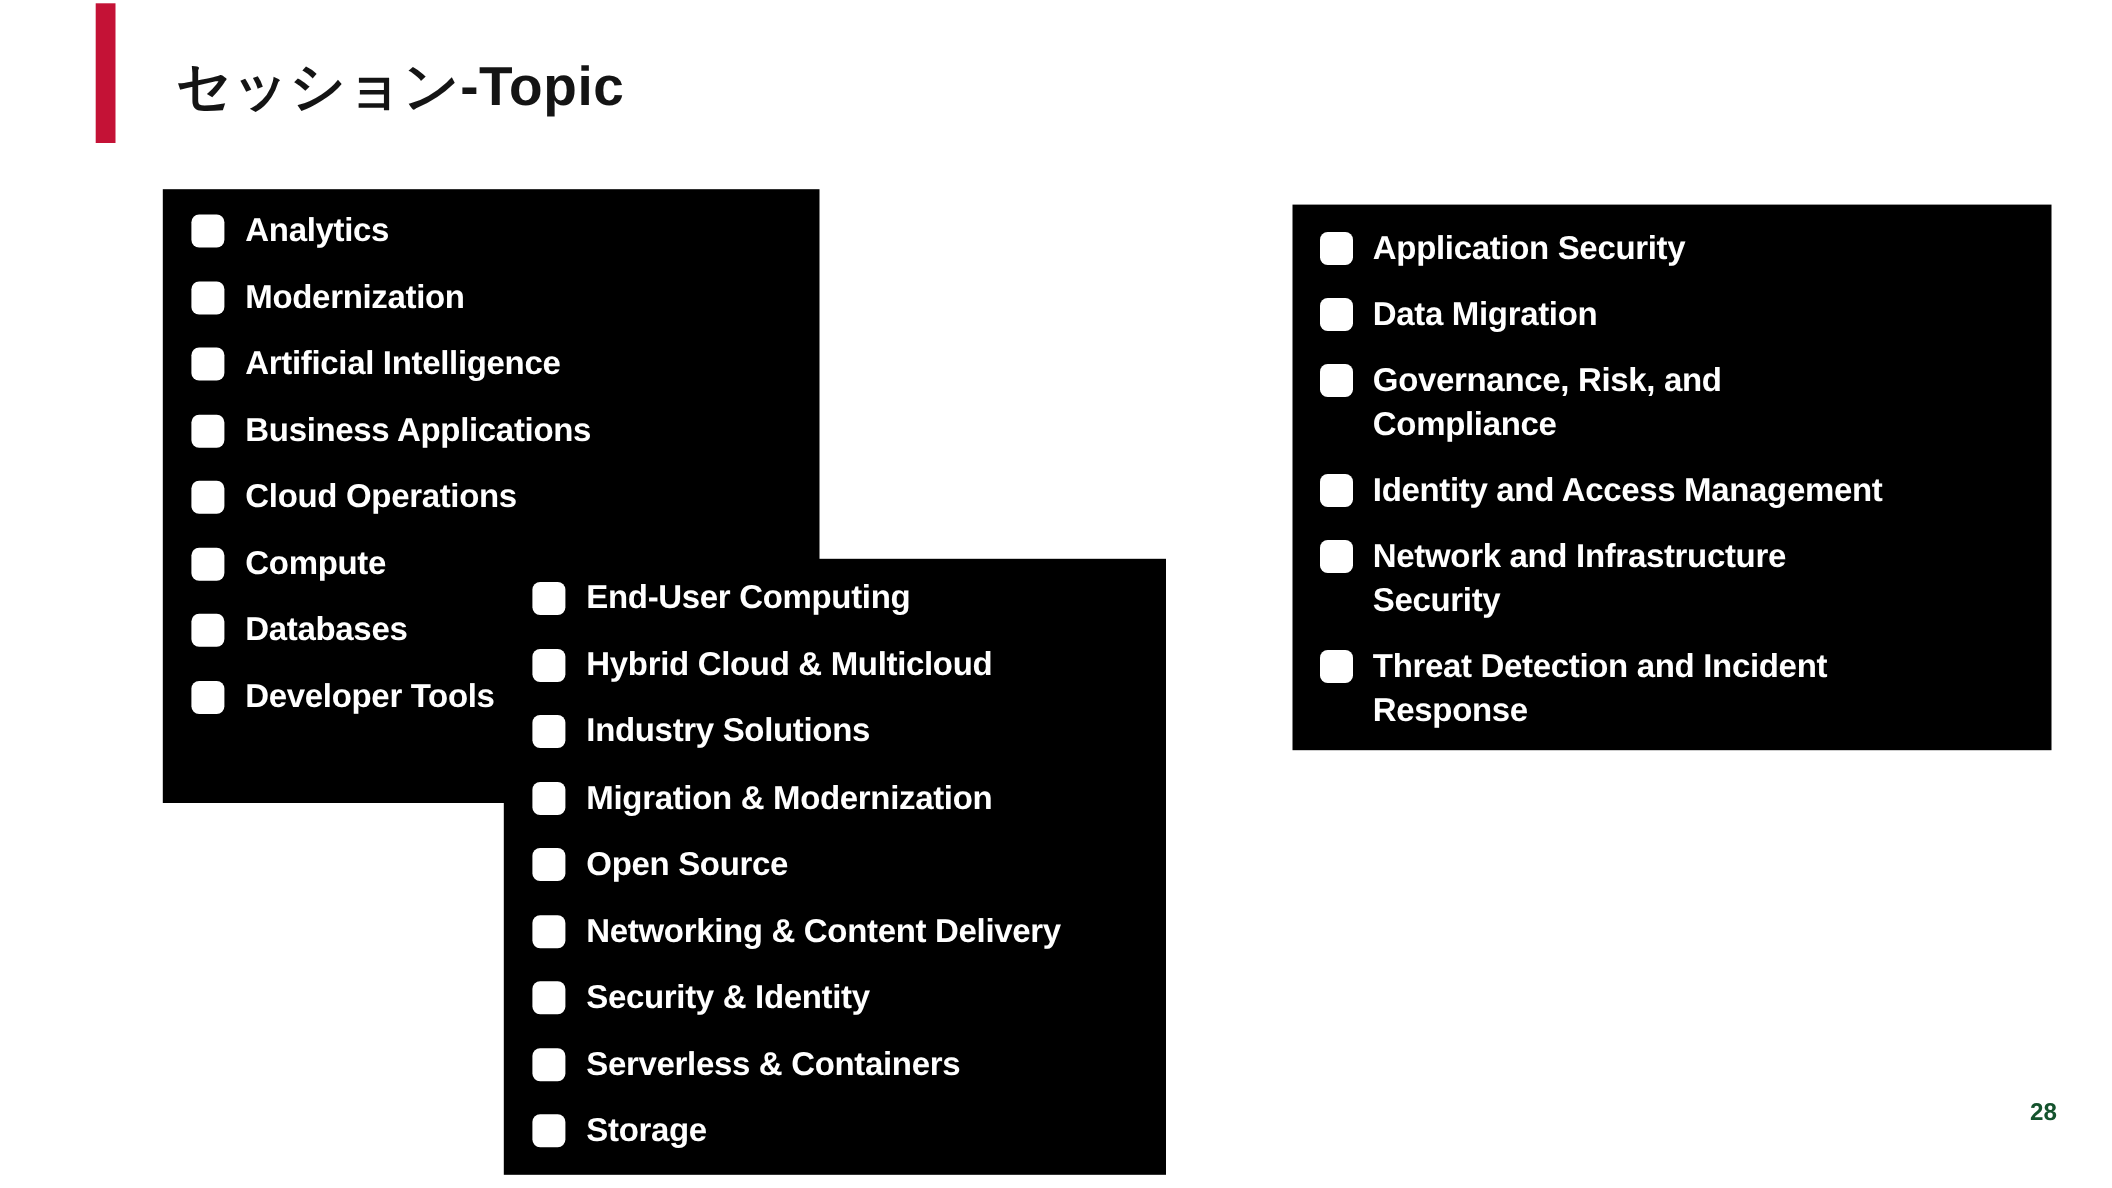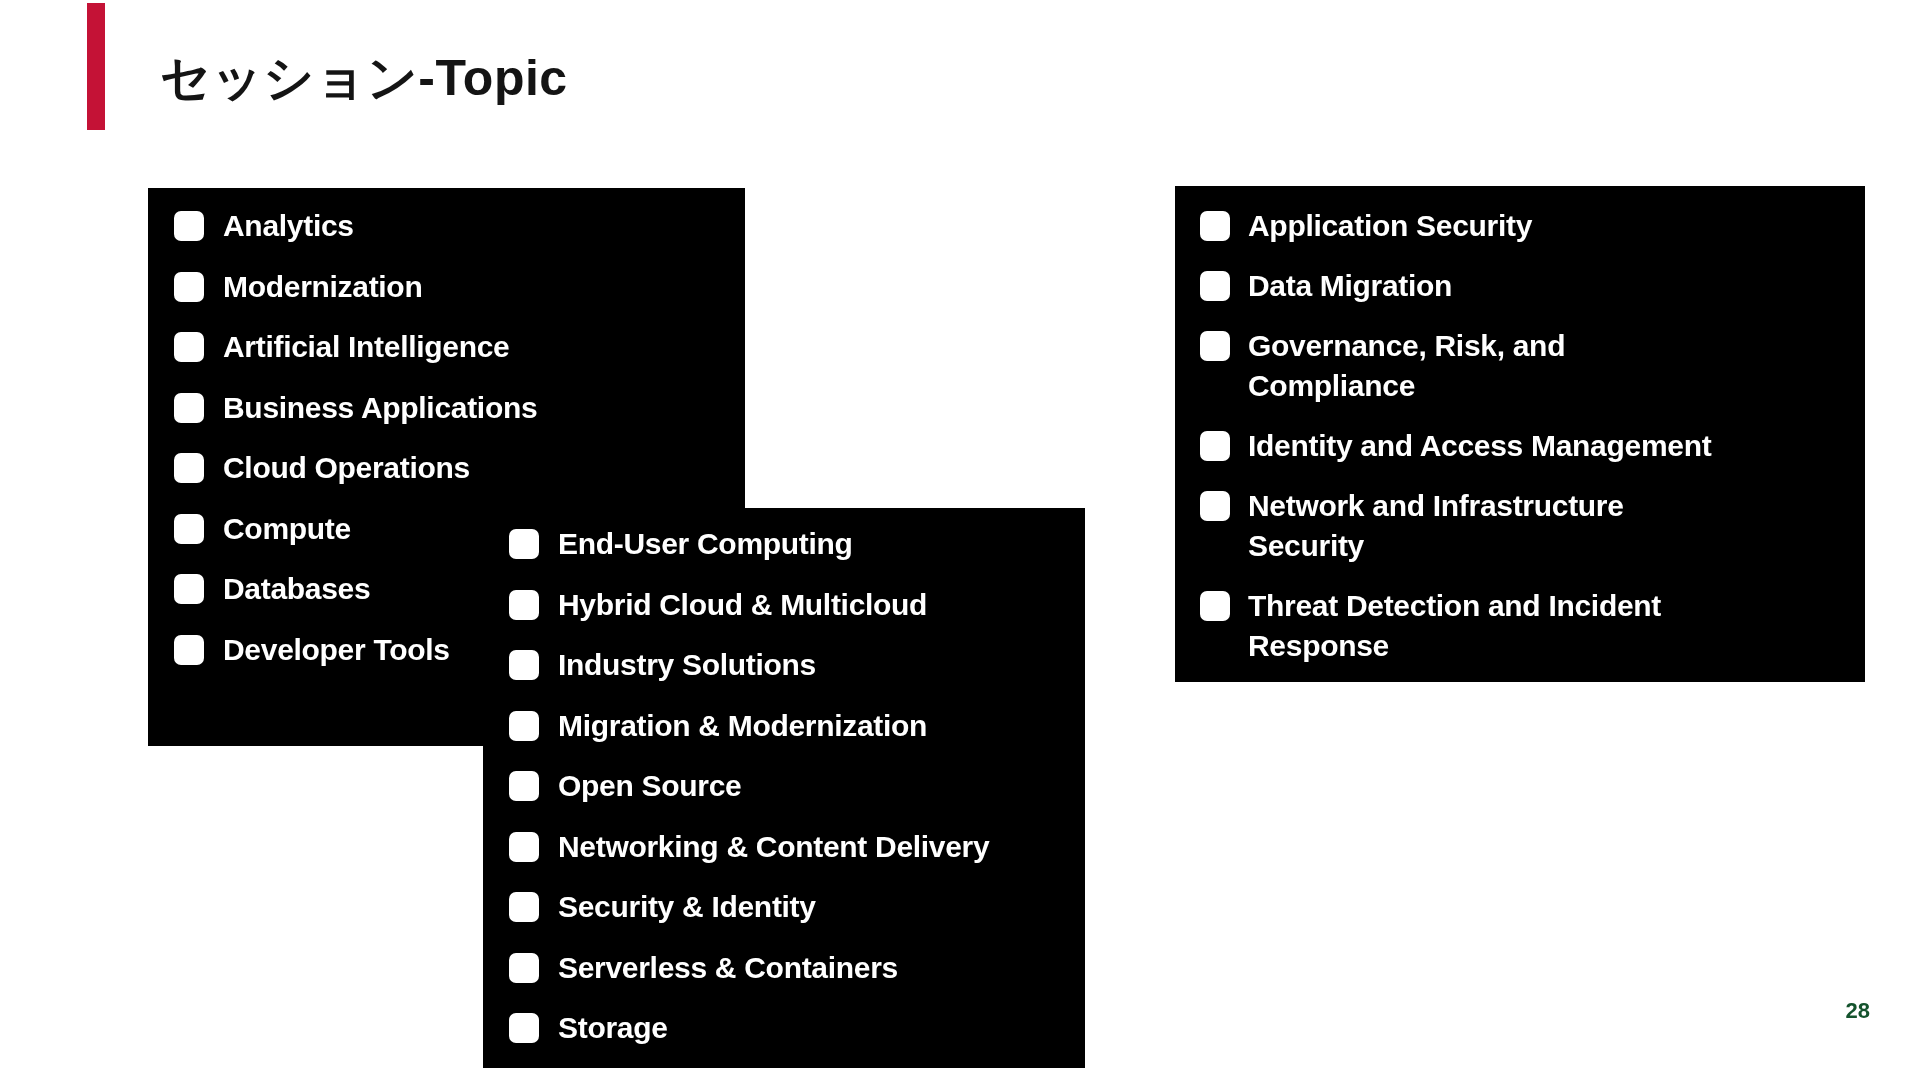"Analytics" #panel-left { top: 188px -> 172px }
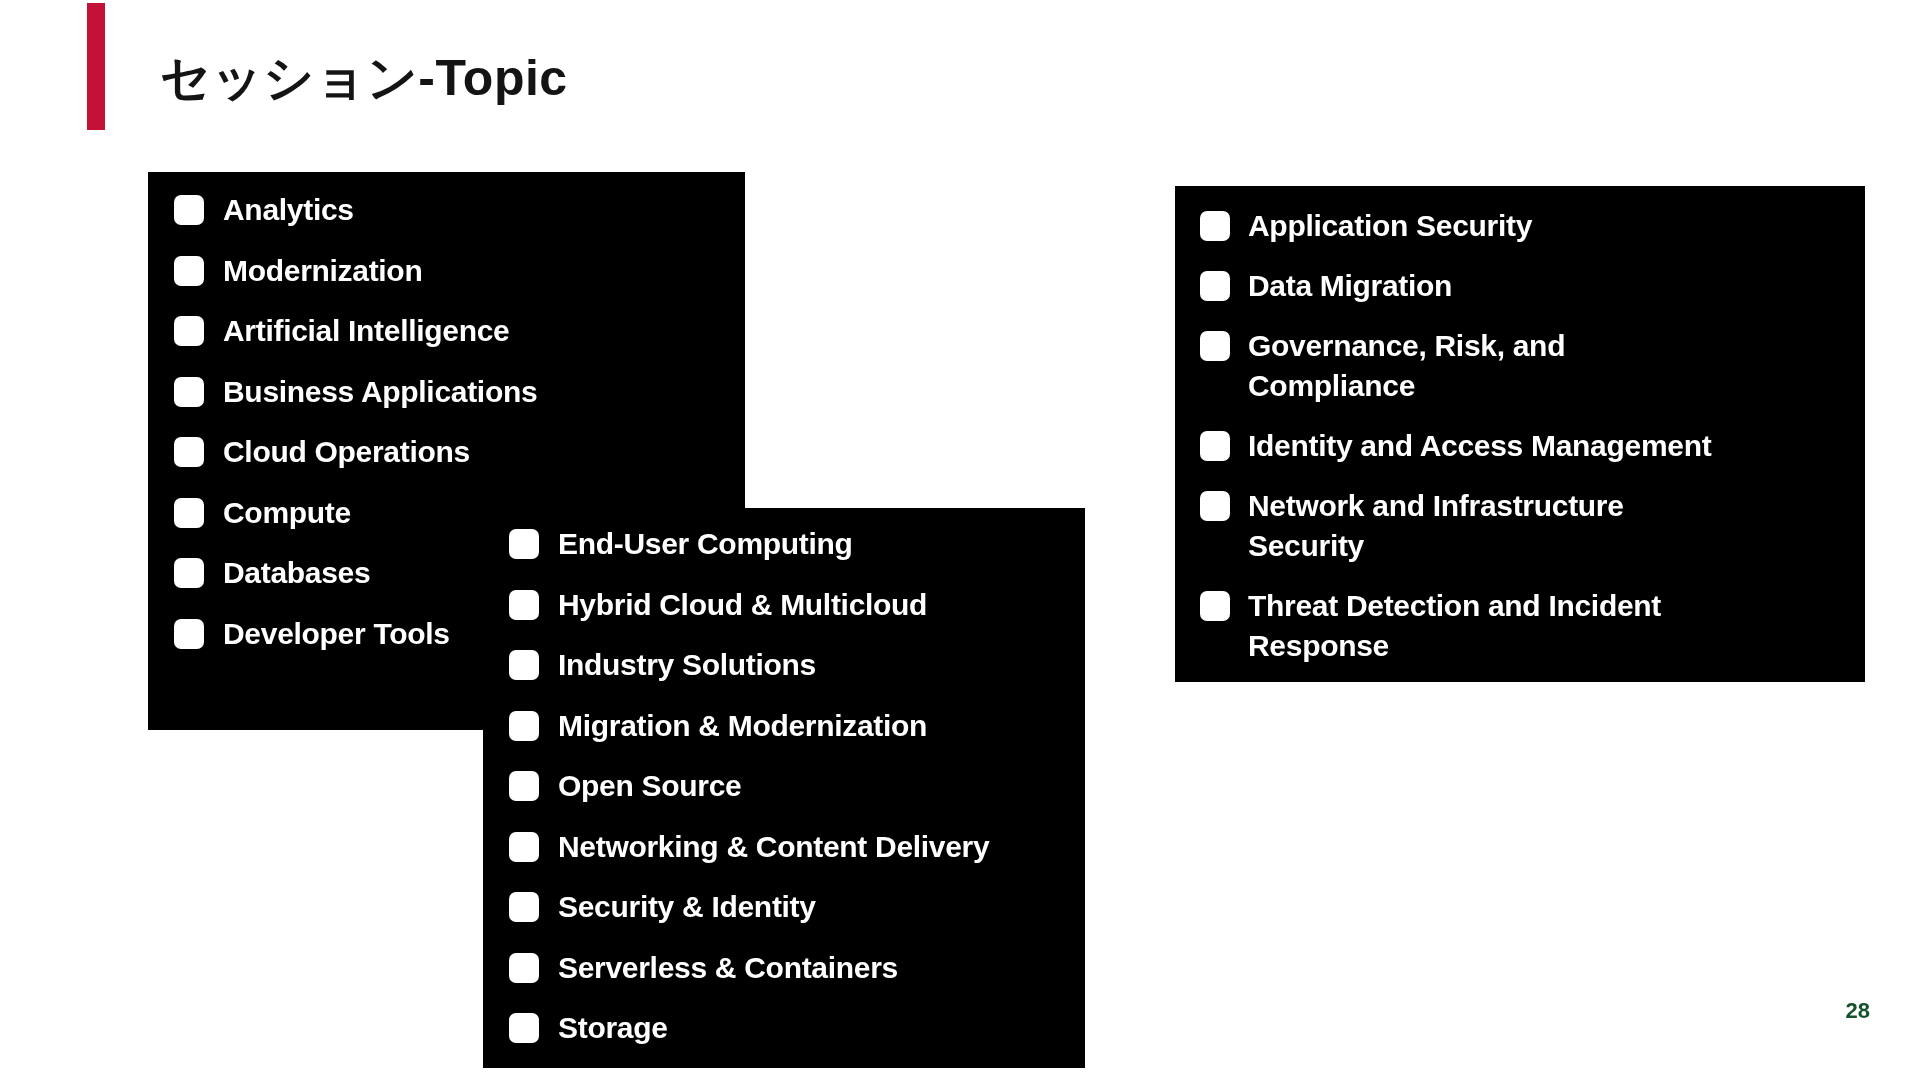"End-User Computing" #panel-middle { left: 483px -> 458px }
